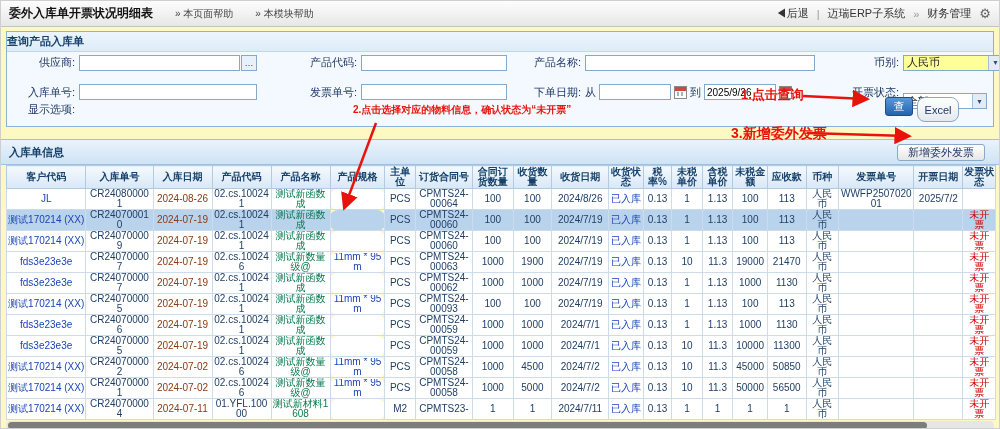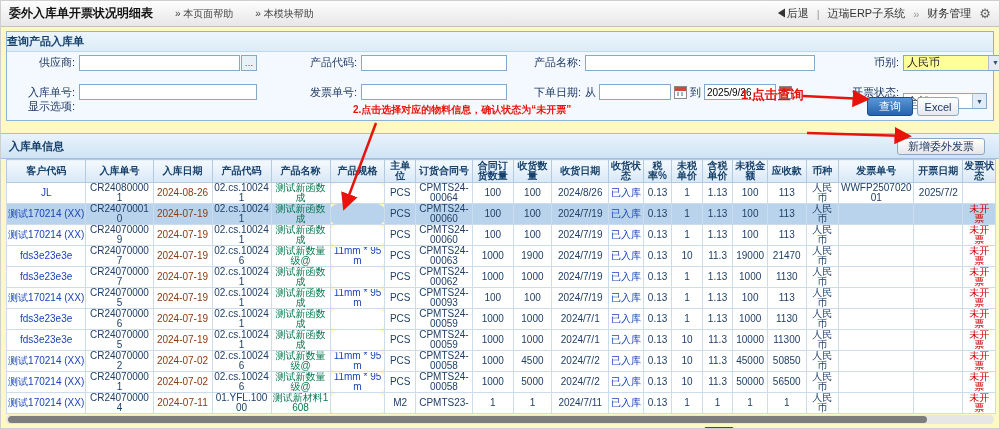"查询" .btn-search { width: 46px -> 28px }
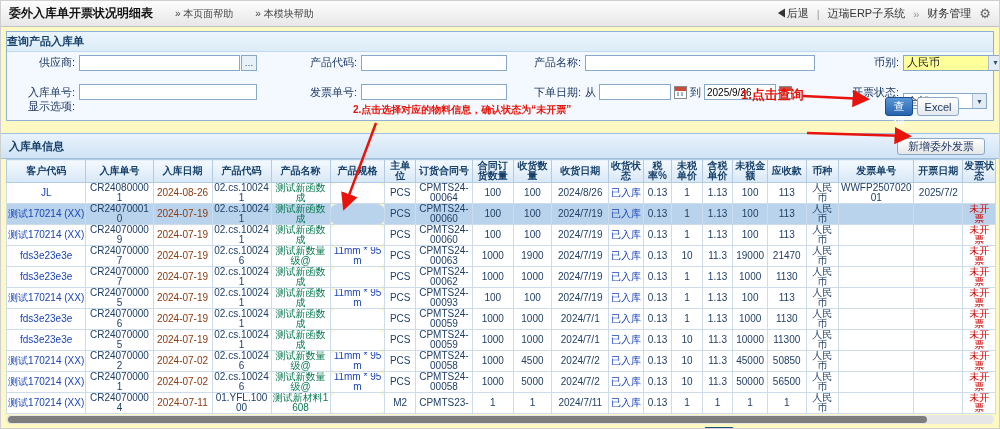"Excel" .btn-excel { border-radius: 3px -> 8px; height: 19px -> 25px }
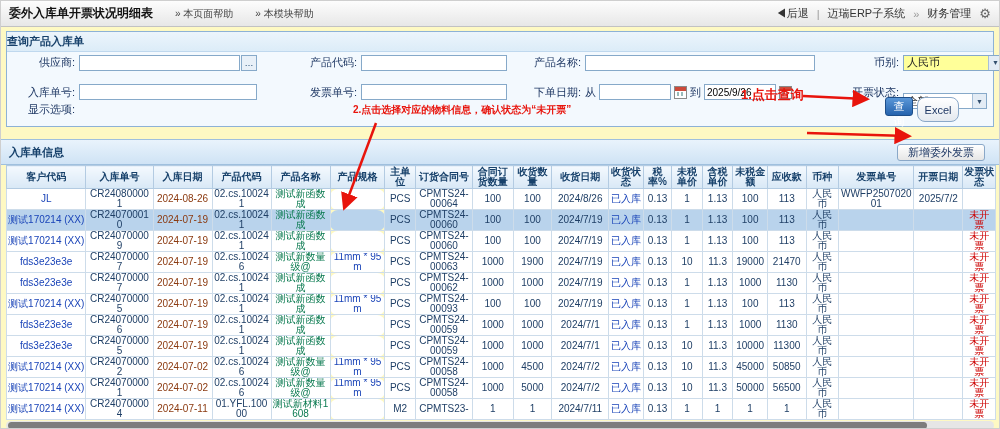"3.新增委外发票" div.anno { html: none -> <div>3.新增委外发票</div> }
